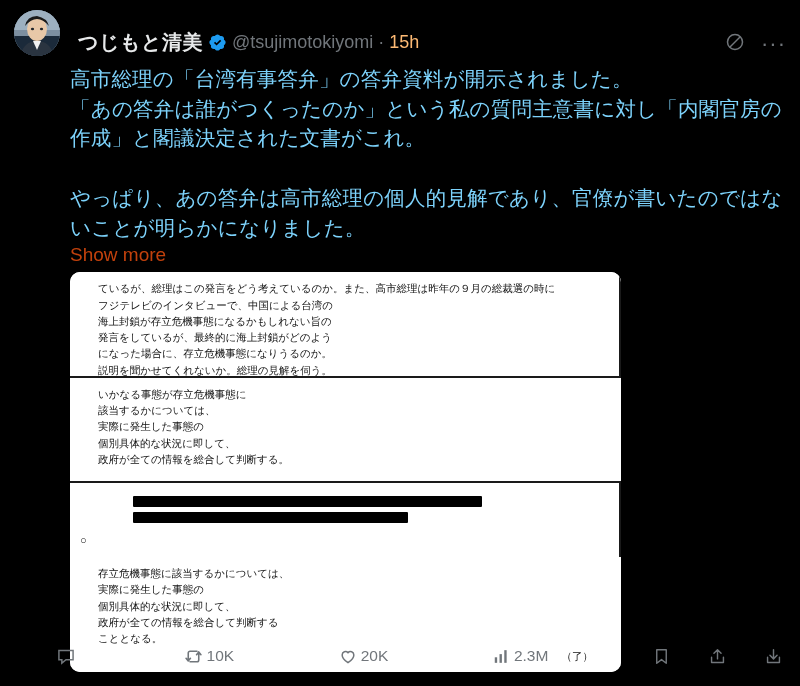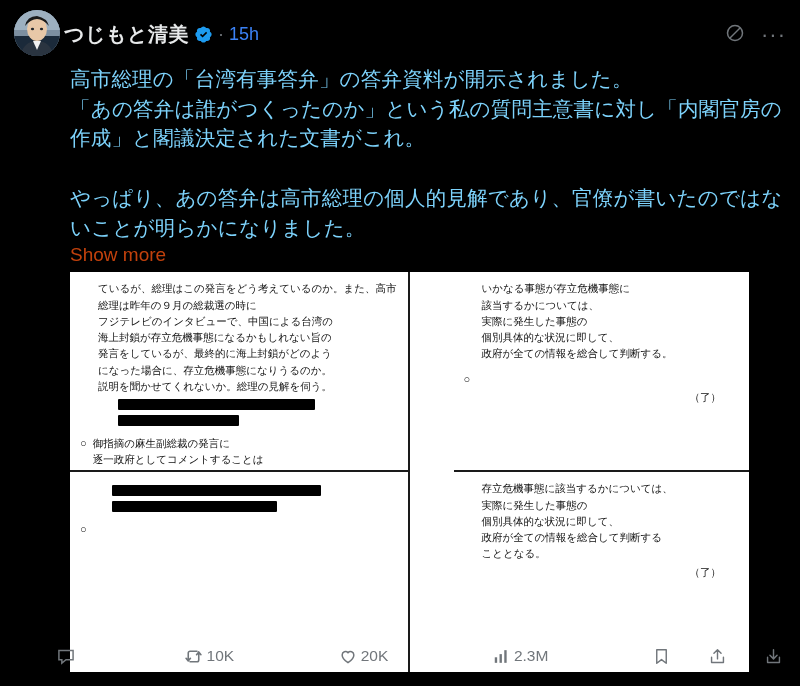"つじもと清美" .header-row { align-items: center -> flex-end; gap: 4px -> 18px }
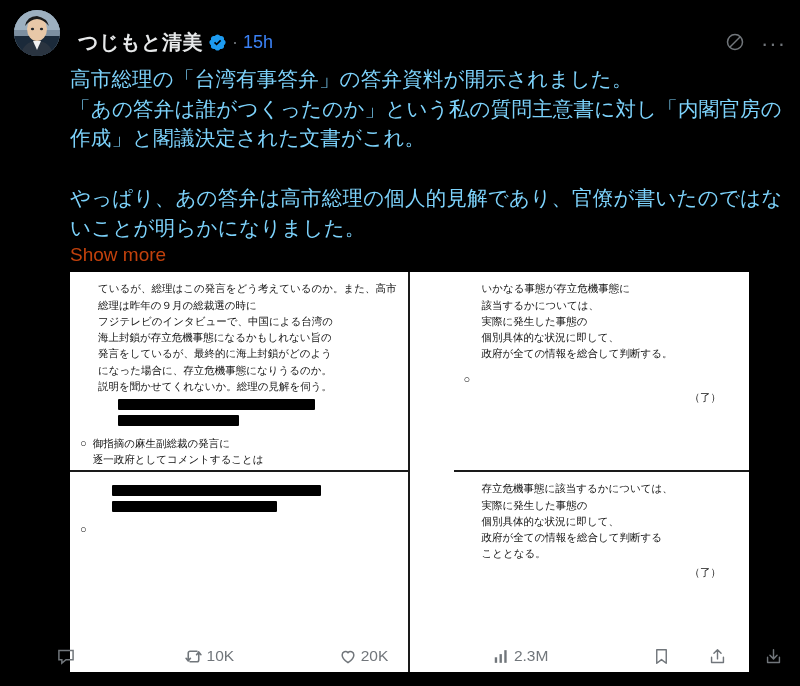"@tsujimotokiyomi" span.handle { html: none -> <span>@tsujimotokiyomi</span> }
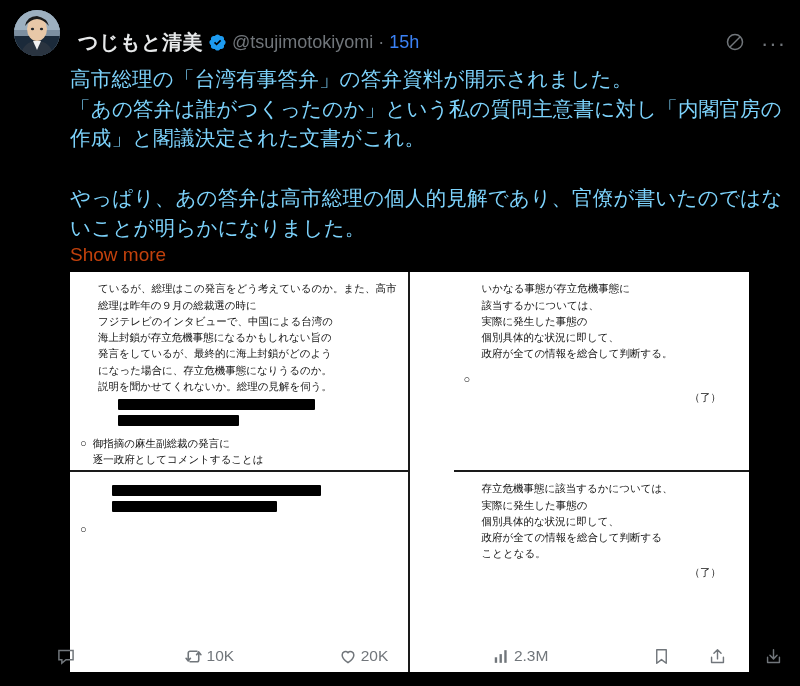"15h" .timestamp { color: #3b82f6 -> #fdba74 }
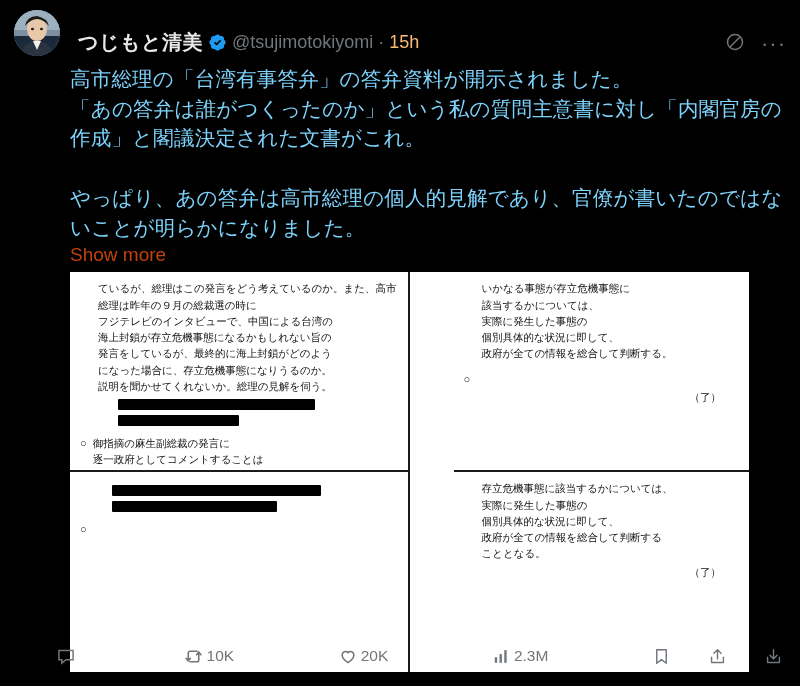"ているが、総理はこの発言をどう考えているのか。また、高市総理は昨年の９月の総裁選" .media { border-radius: 0 -> 10px; grid-template-columns: 1fr 1fr -> 1fr; width: 679px -> 551px }
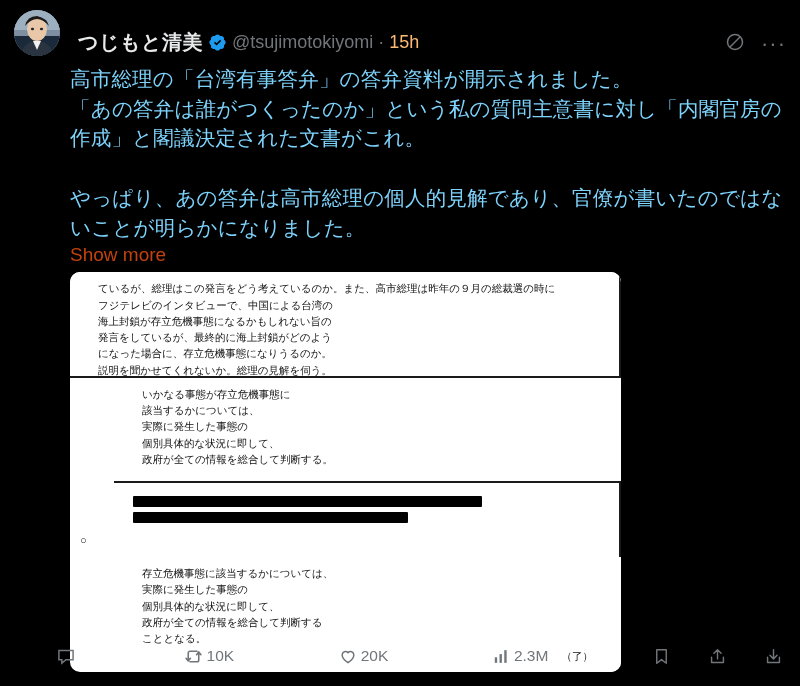"いかなる事態が存立危機事態に" .doc-cell.c2, .doc-cell.c4 { margin-left: 44px -> none }
